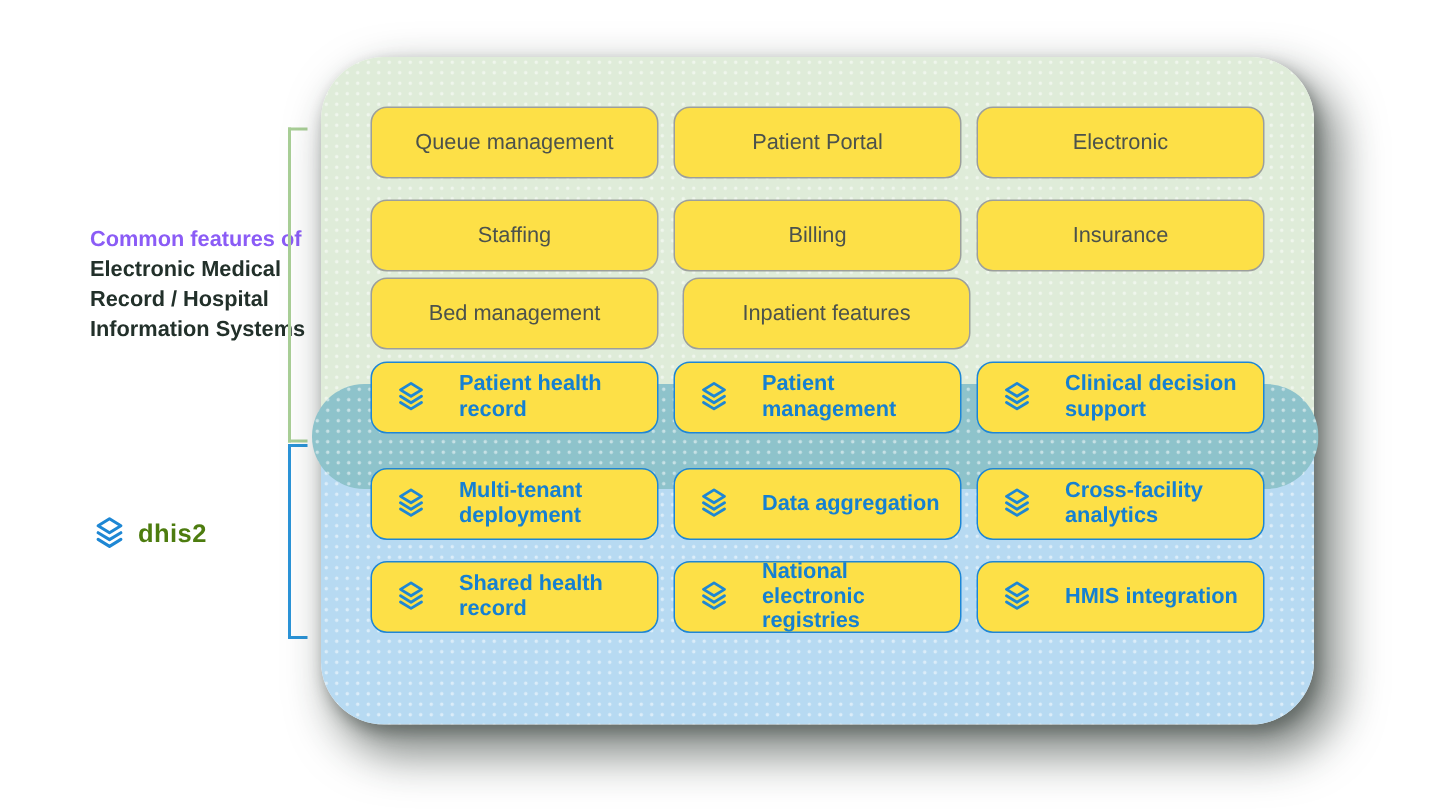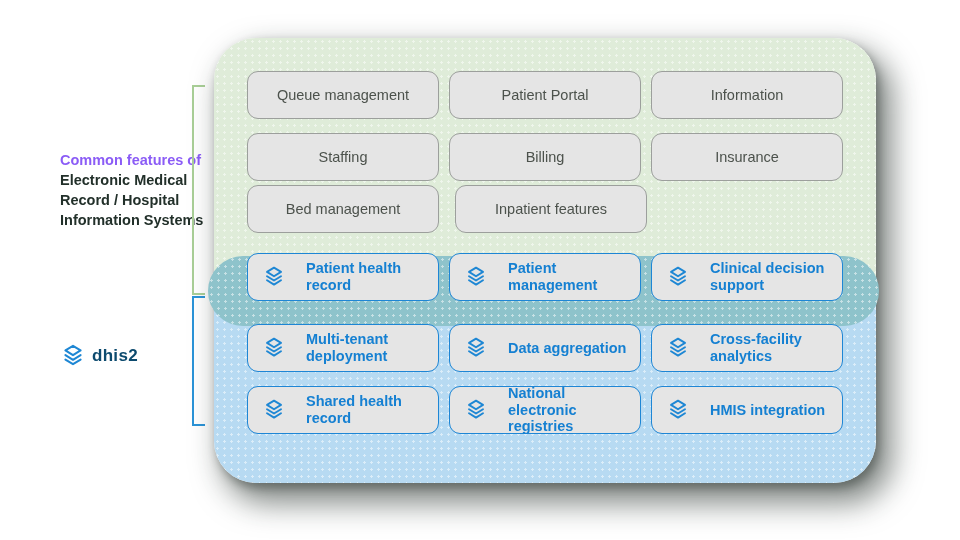"Queue management" .cell { background: #e5e5e5 -> #fde047 }
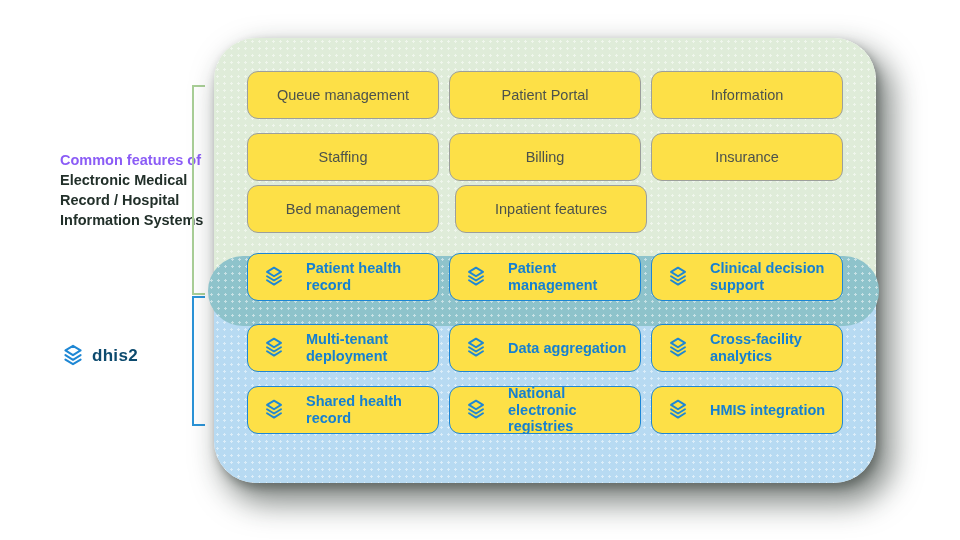"Information" span { text: Information -> Electronic }
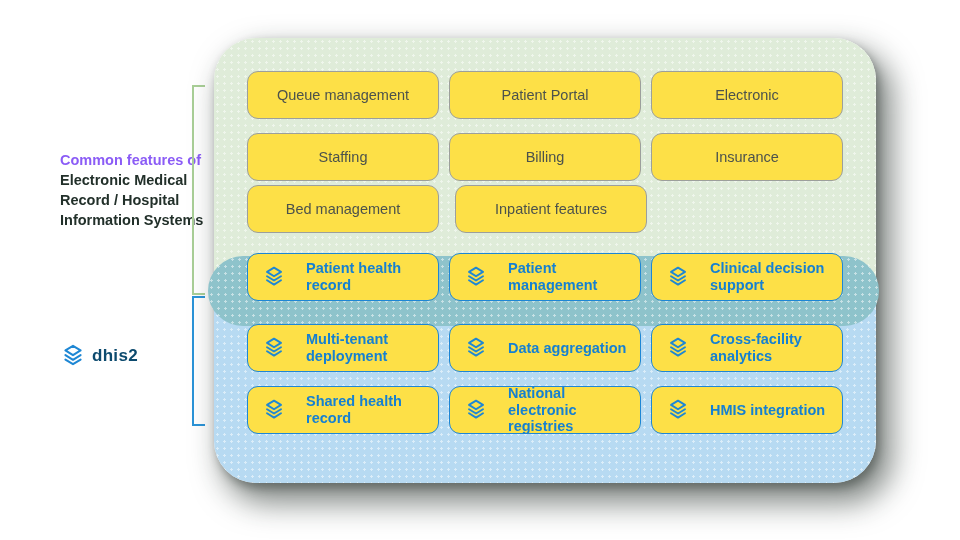"Bed management" .gap-c { margin-bottom: 20px -> 8px }
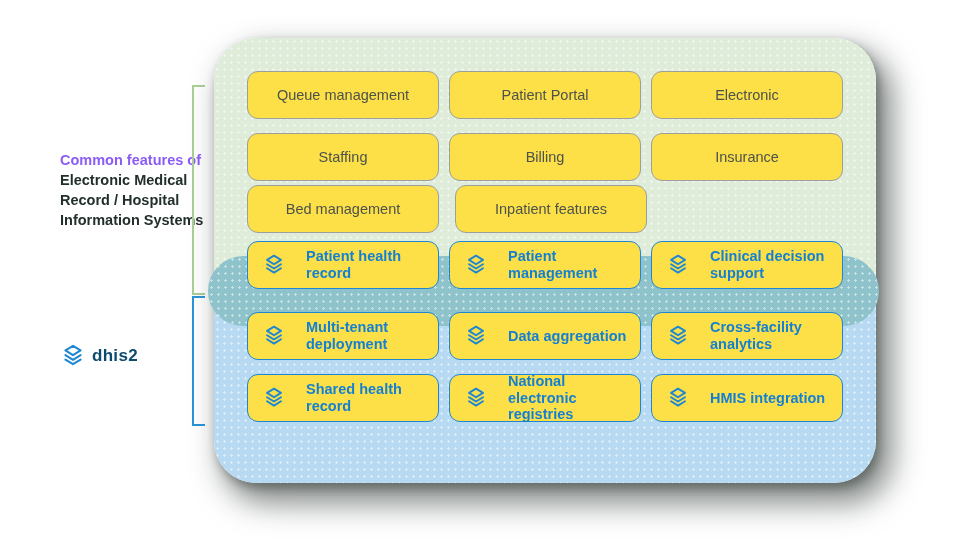"dhis2" .brand-name { color: #0c4a6e -> #4d7c0f }
